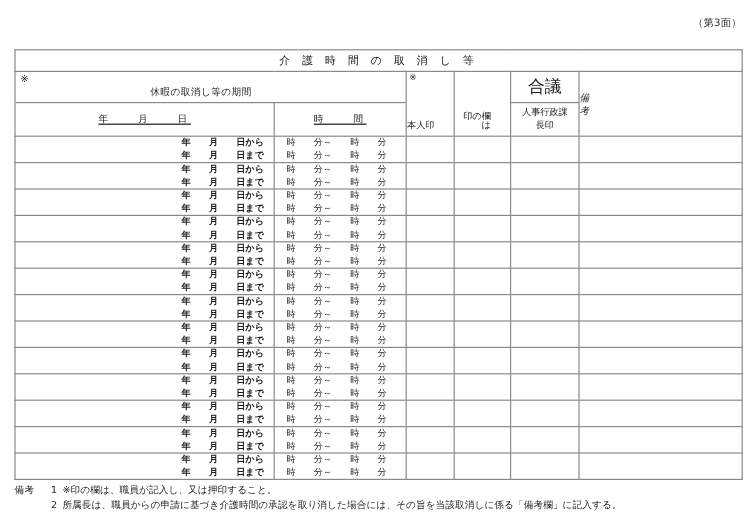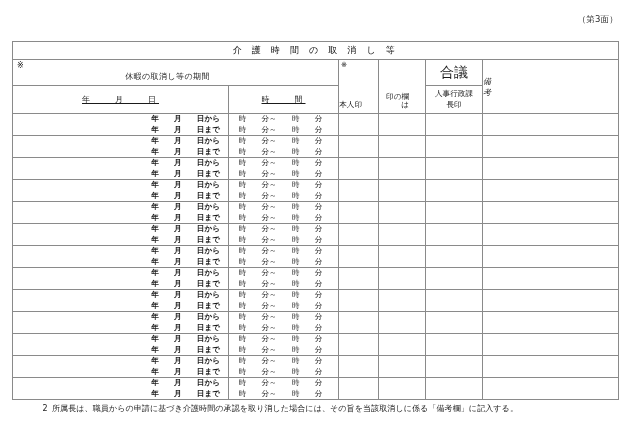"備考" div.note-row { html: none -> <div> <span>備考</span> <span>1</span> <span>※印の欄は、職員が記入し、又は押印すること。</span> </div> }
